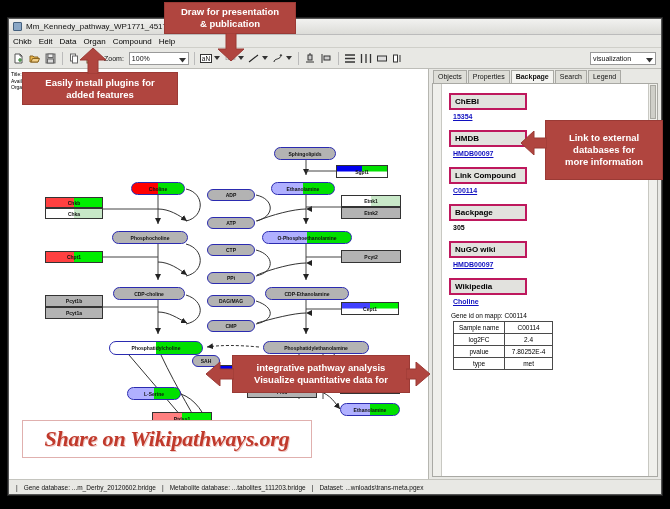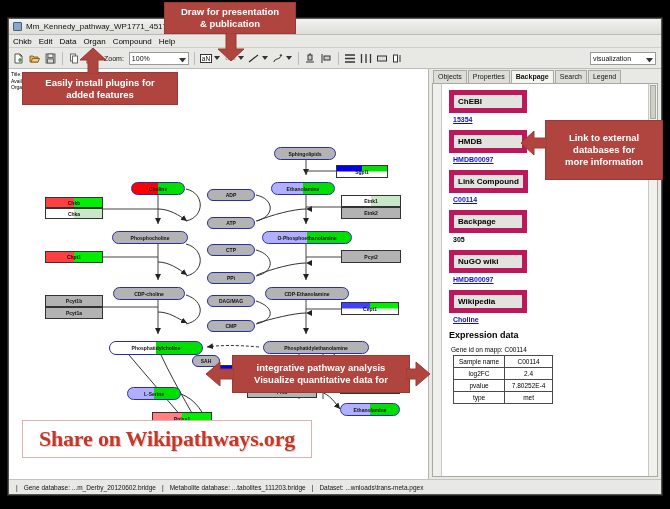"ChEBI" .dbhead { border: 5px solid #be185d -> 2px solid #be185d }
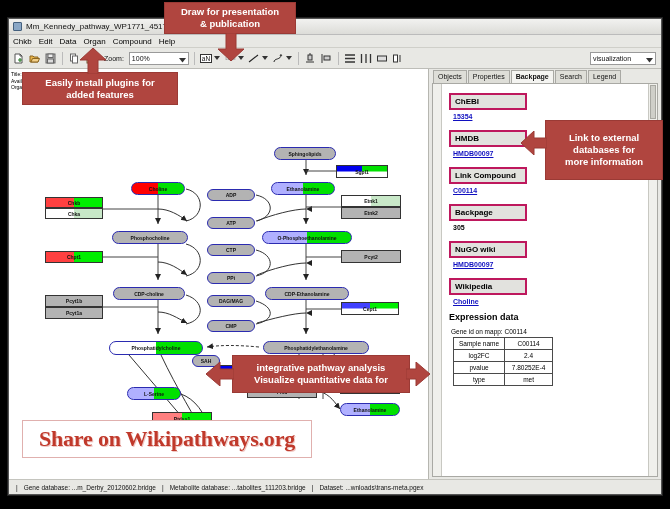"Expression data" div.exprhdr { html: <div>Expression data</div> -> none }
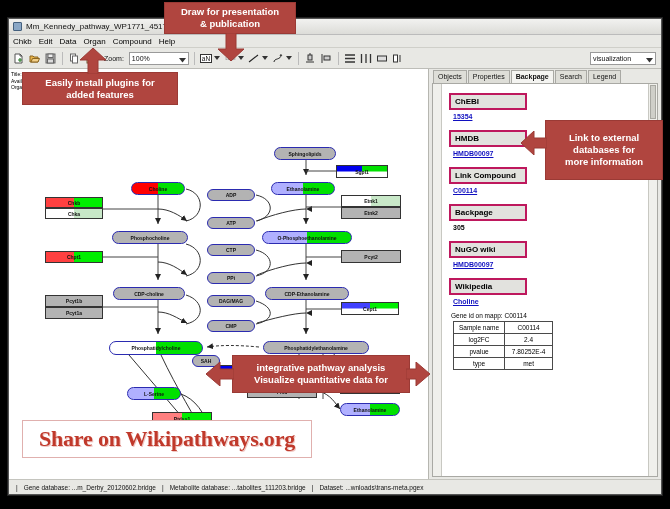"Share on Wikipathways.org" .wptext { font-style: none -> italic }
